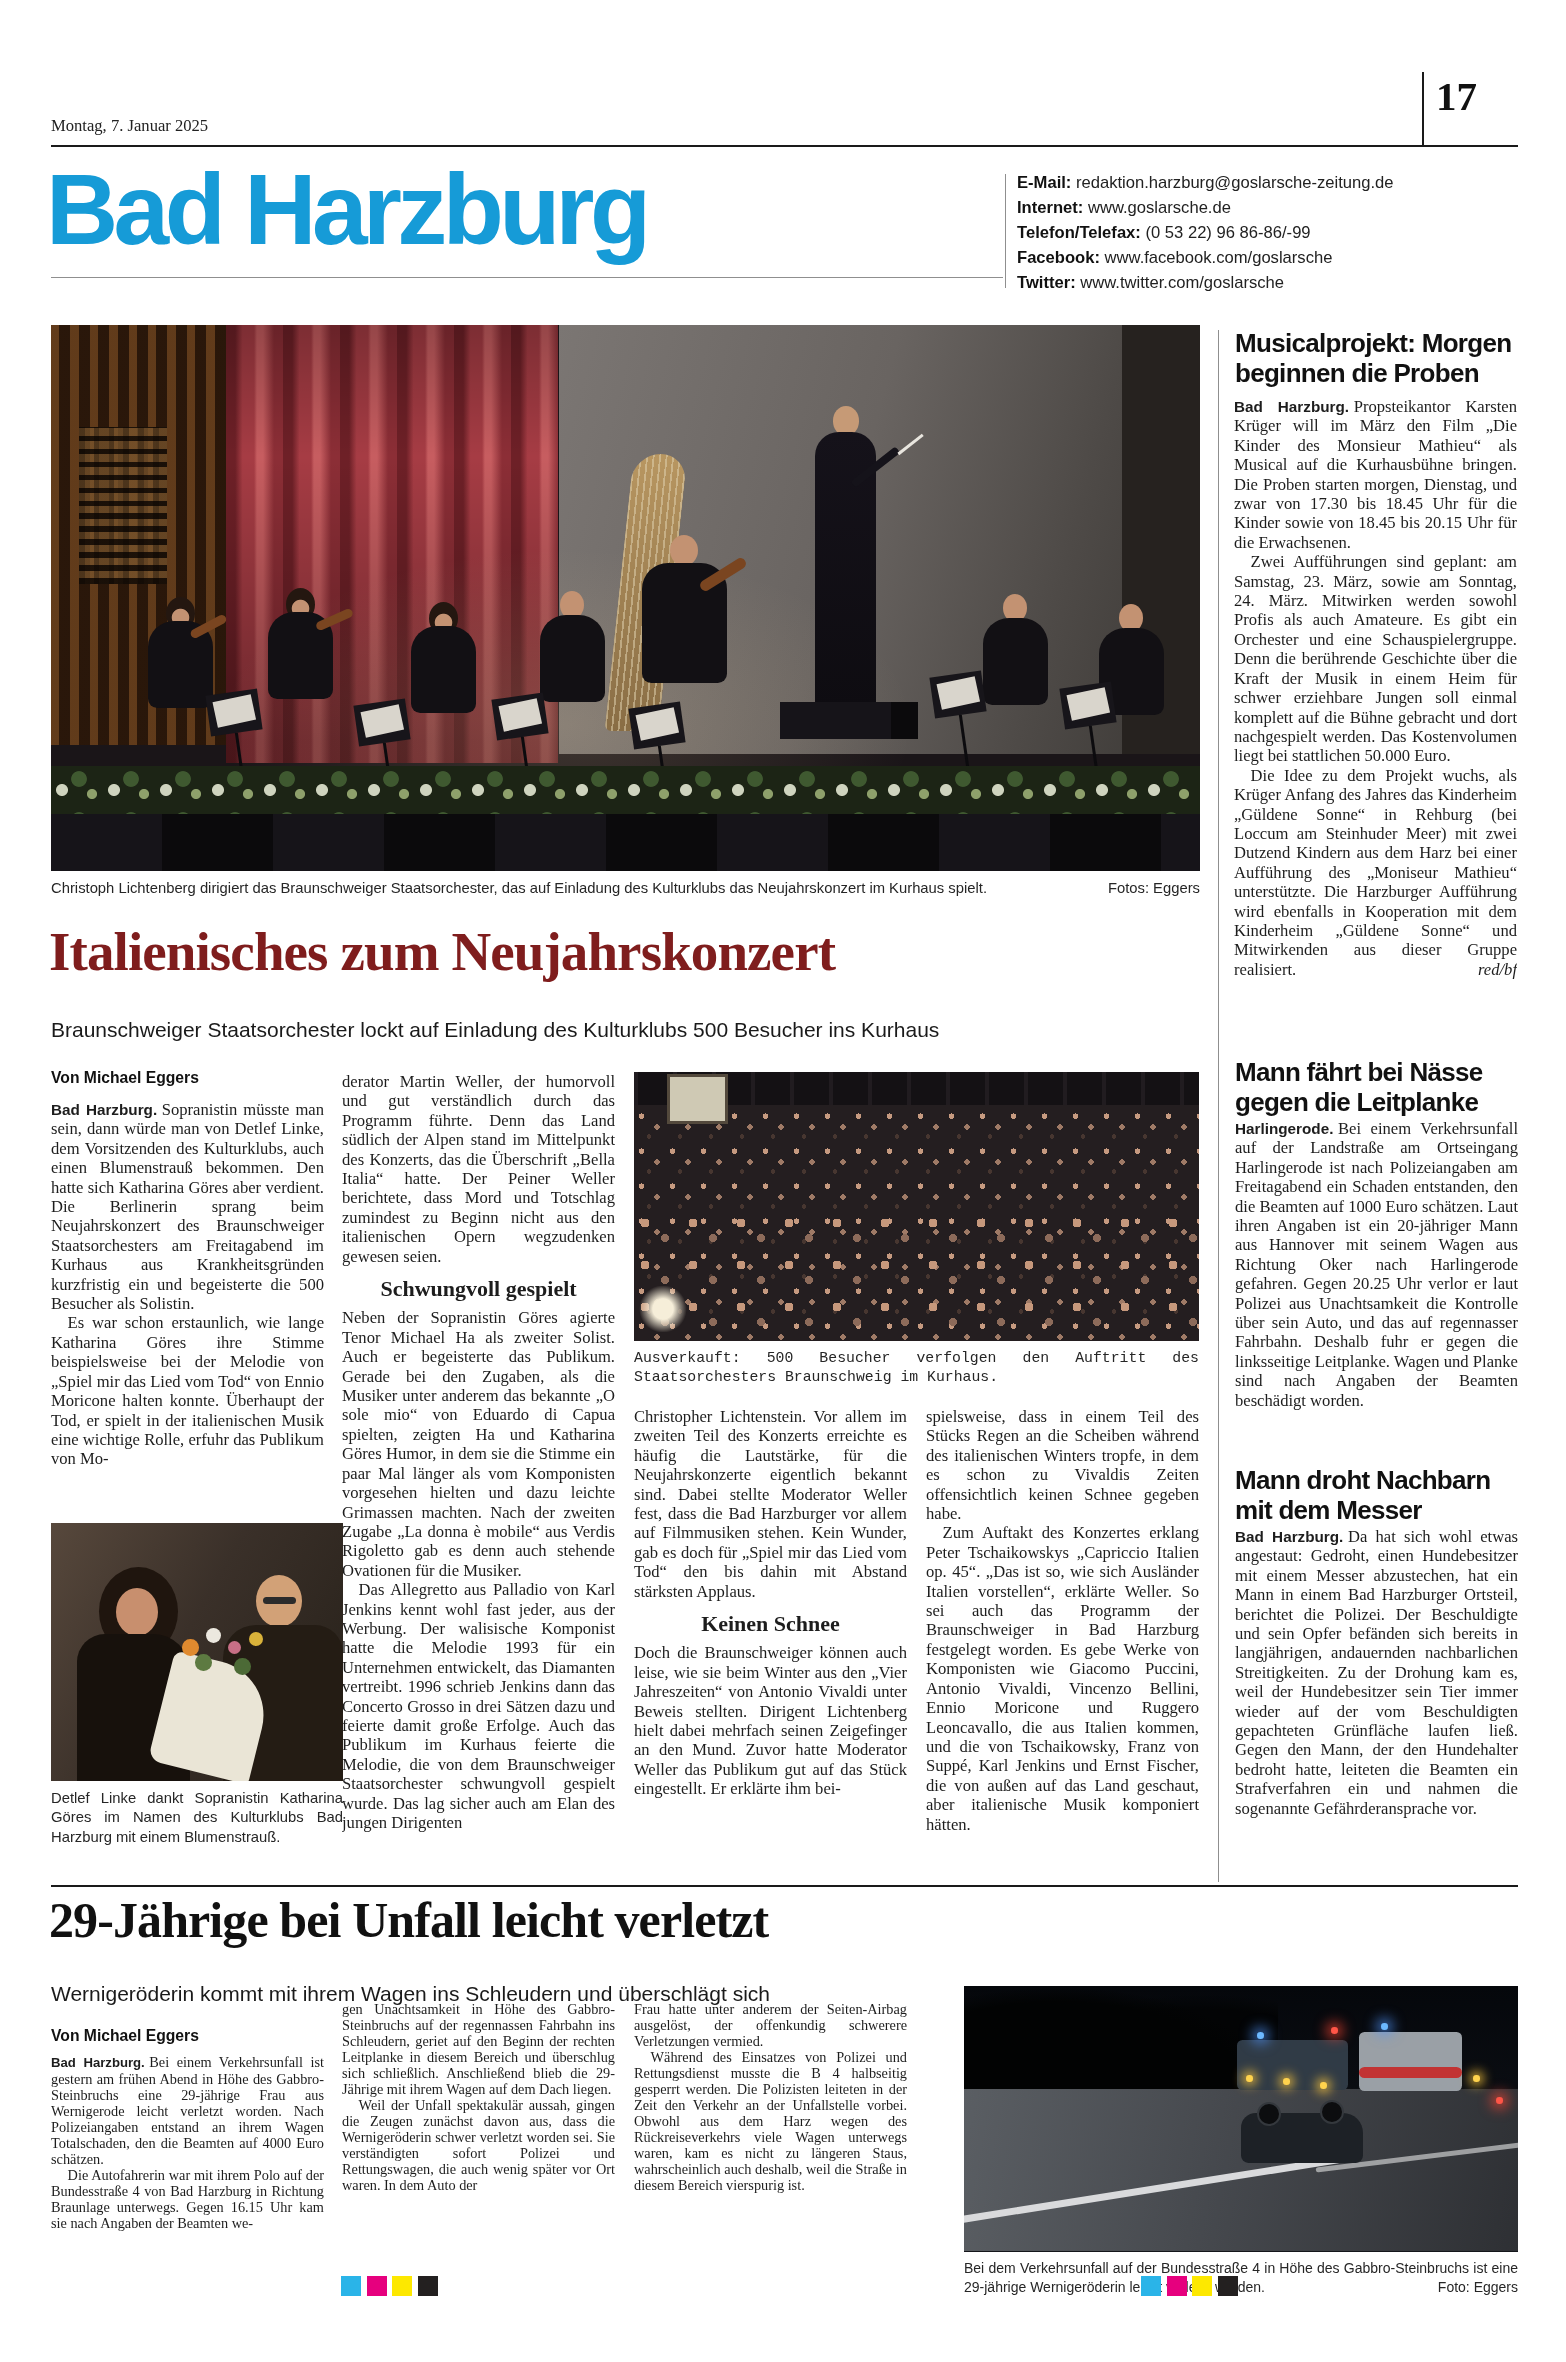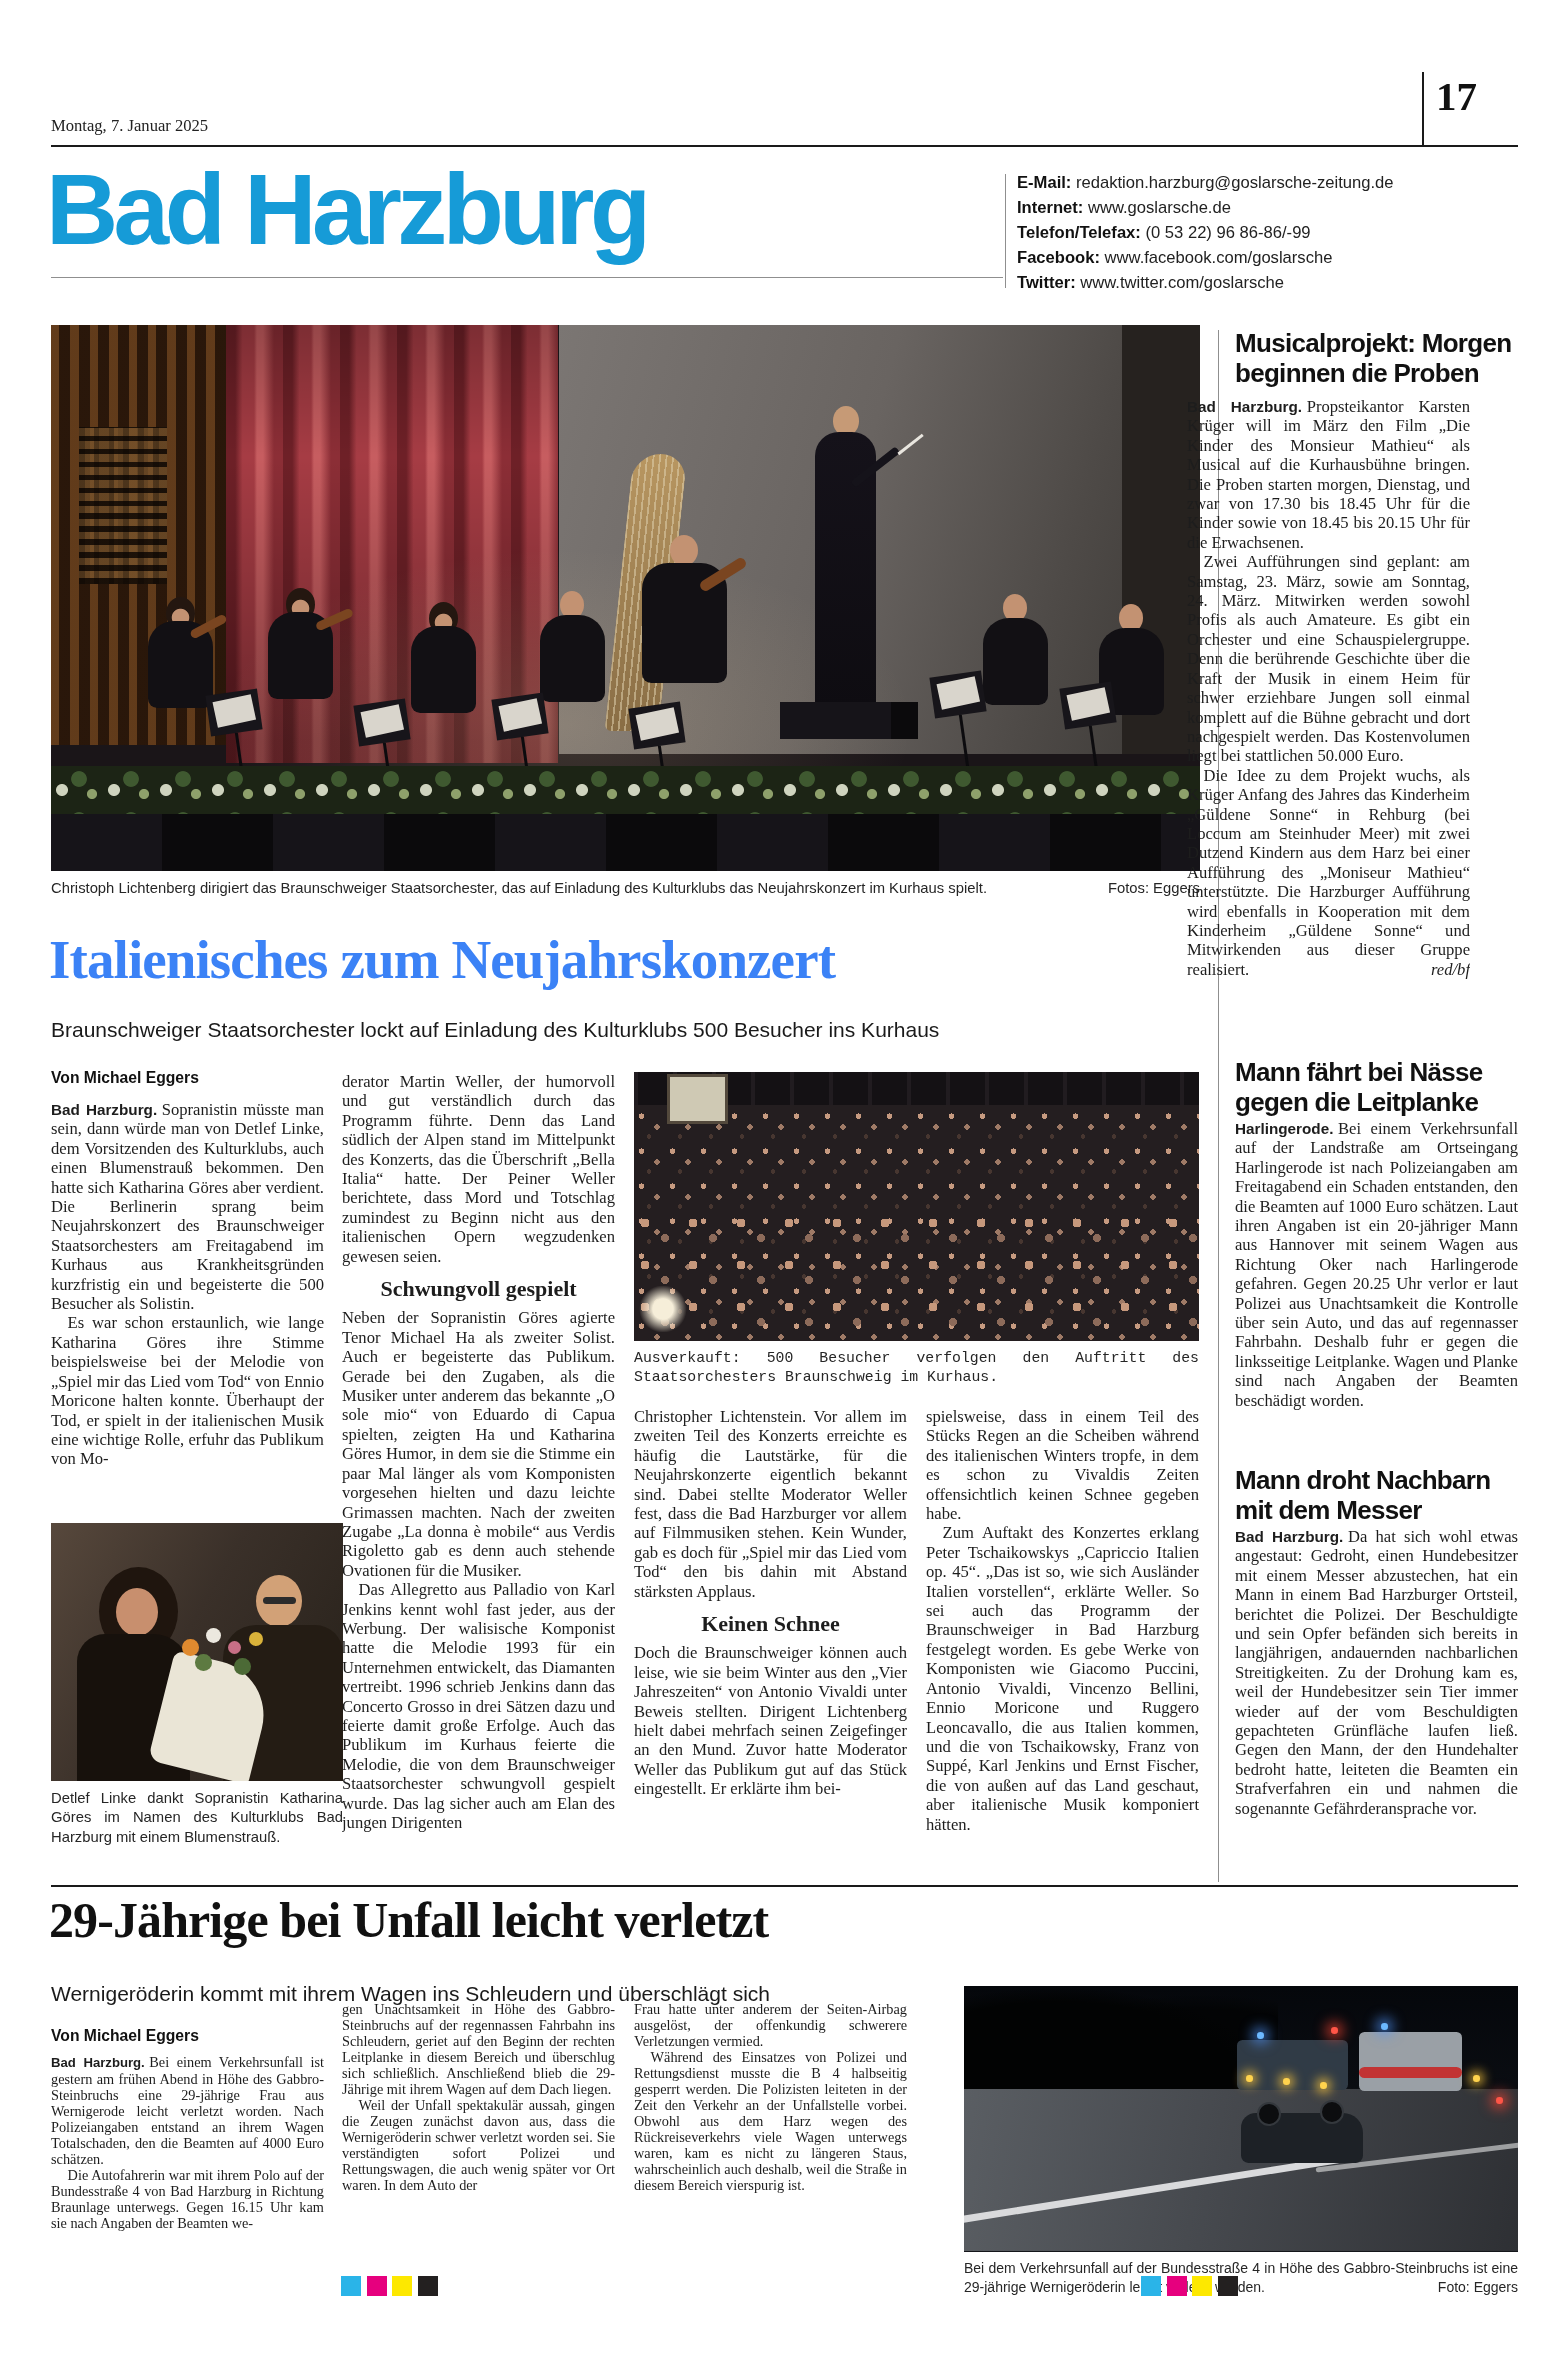"Bad Harzburg. Propsteikantor Karsten" div.abs { left: 1187px -> 1234px }
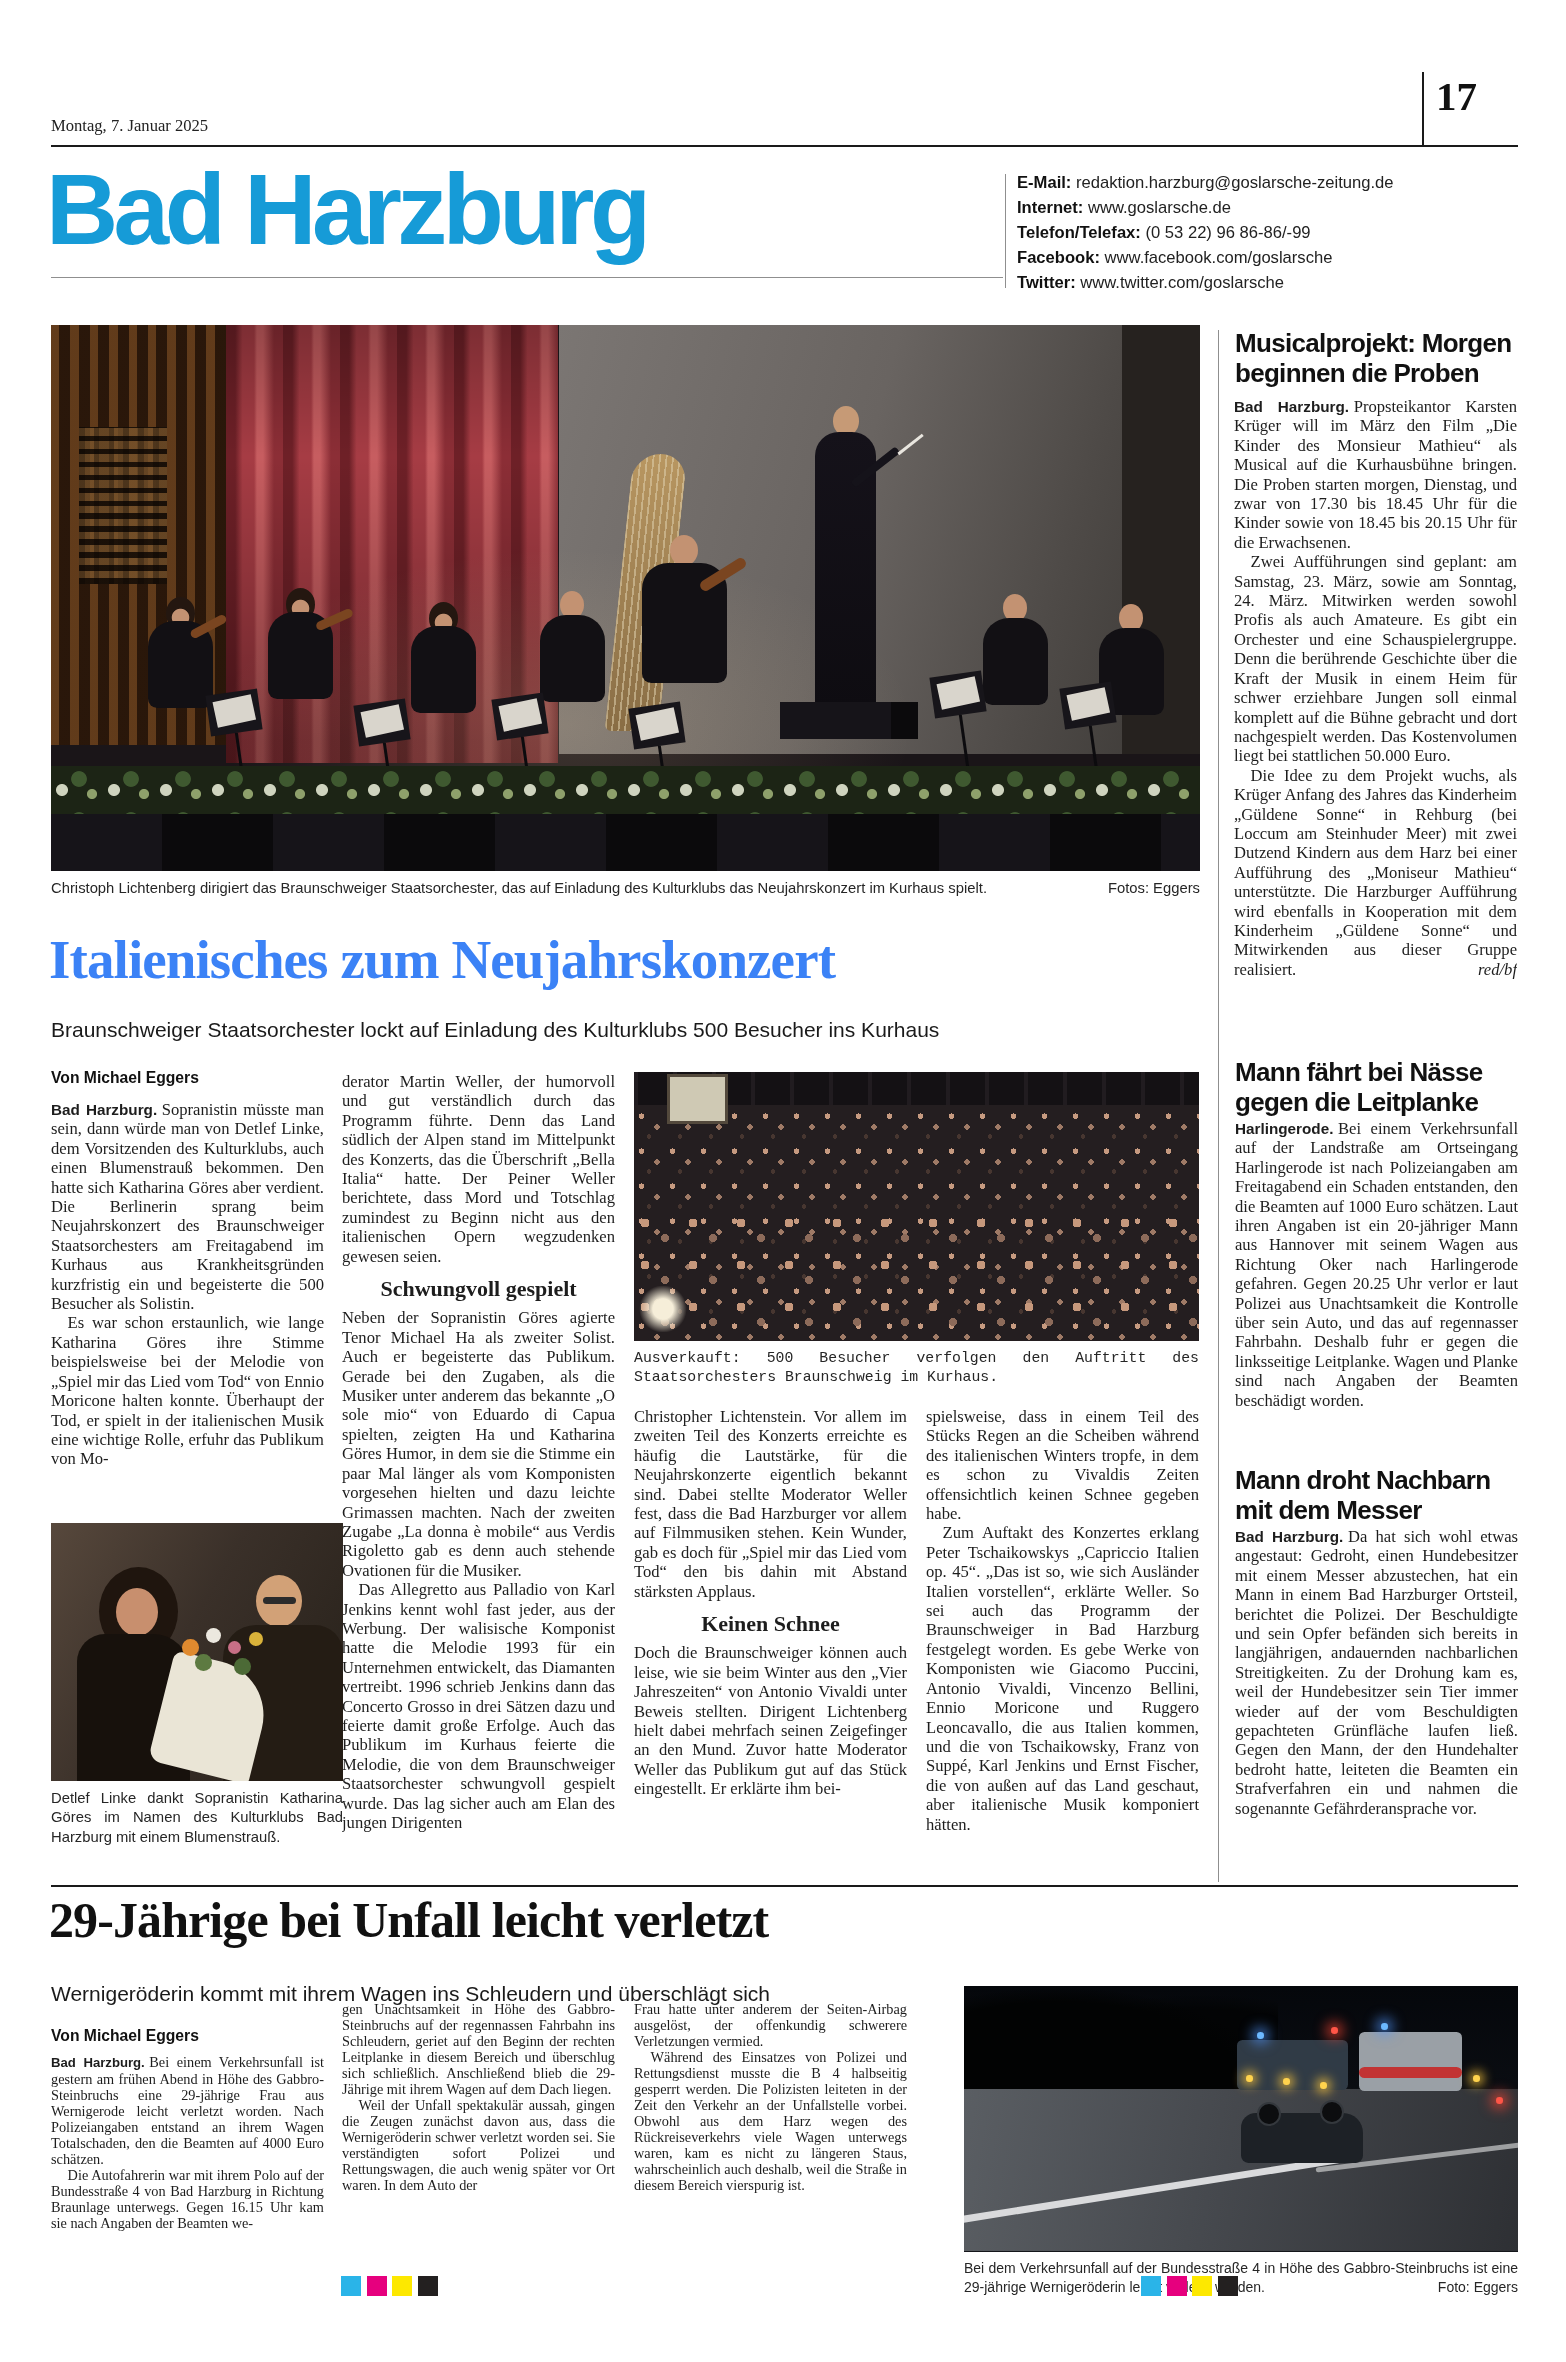"Italienisches zum Neujahrskonzert" .headline { color: #3b82f6 -> #7f1d1d; margin-top: 8px -> none }
